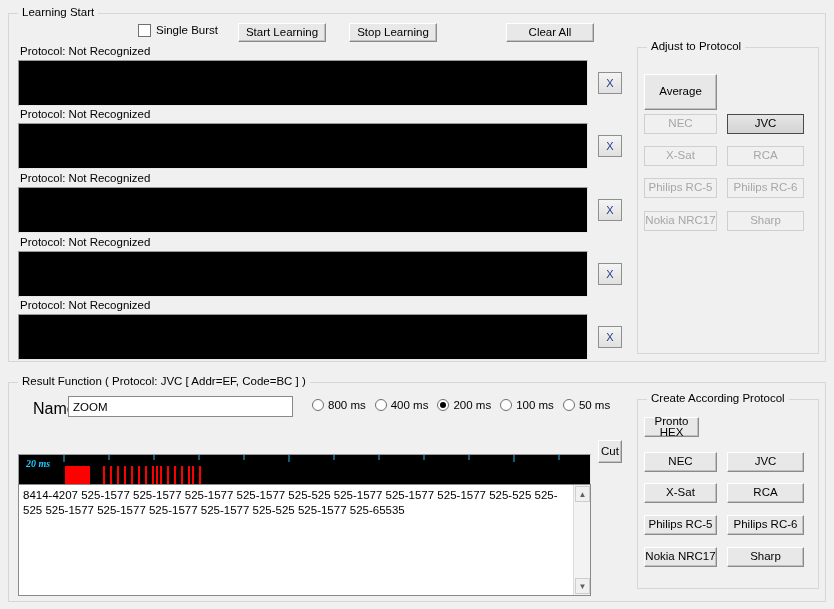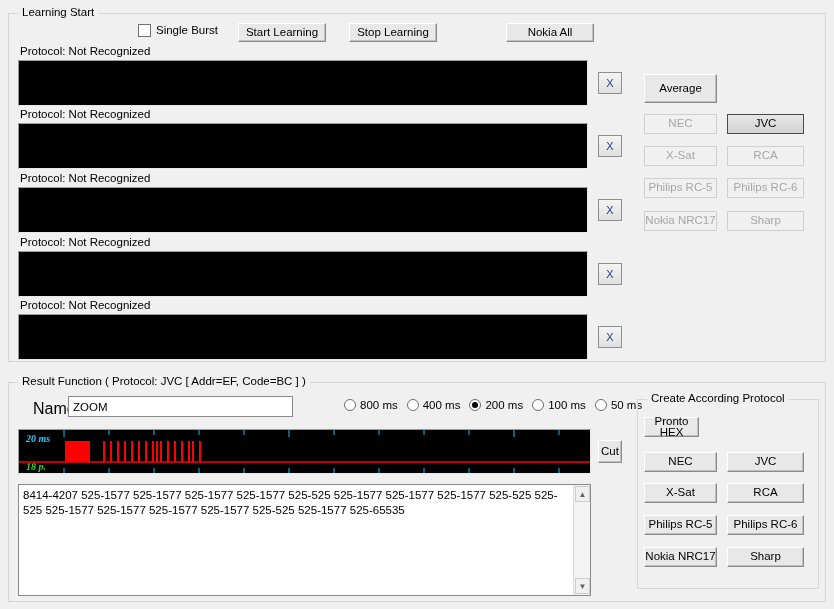"Nokia All" div.btn { text: Nokia -> Clear }
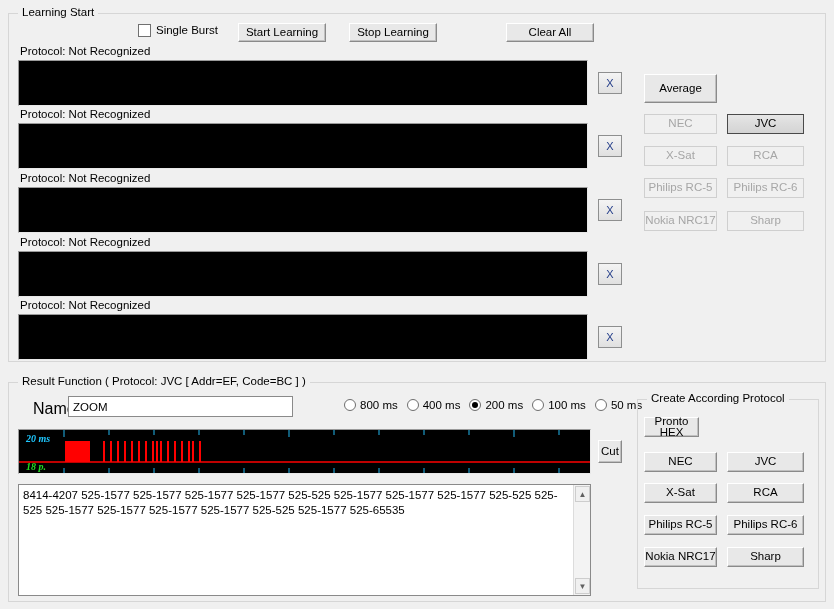"Adjust to Protocol" div.group { html: none -> <div> <div>Adjust to Protocol</div> </div> }
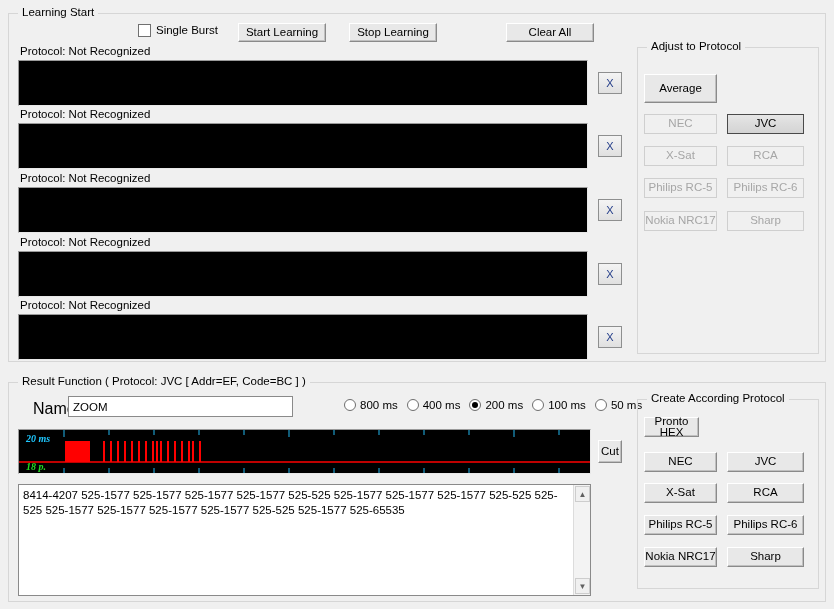"Average" div.btn { height: 29px -> 36px }
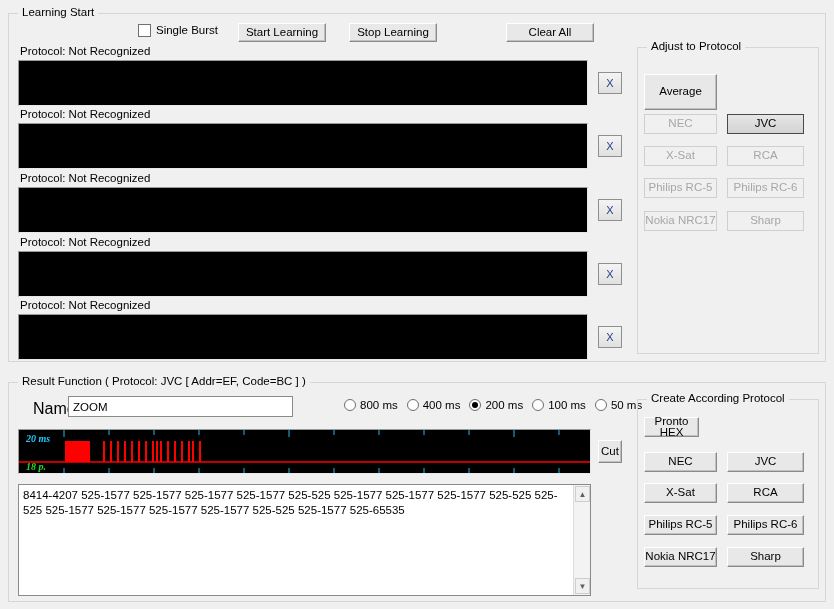"800 ms" div.radio-row { margin-left: 32px -> none }
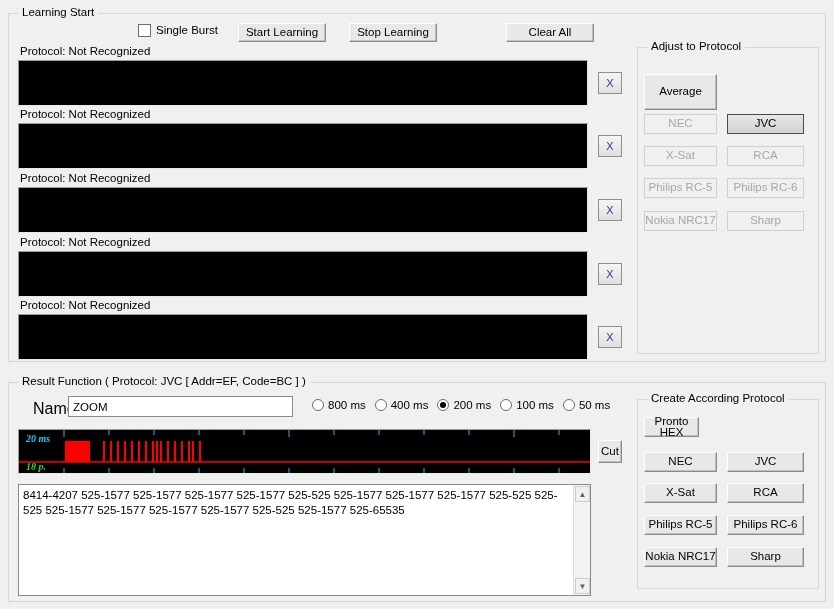"20 ms" div.wave-wrap { top: 429px -> 454px }
